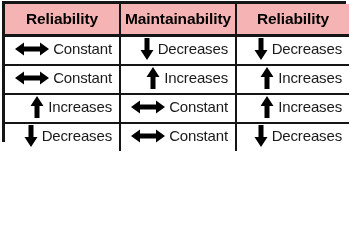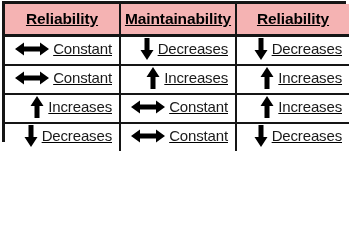"Reliability" .table-inner td, .table-inner th { text-decoration: underline -> none }
